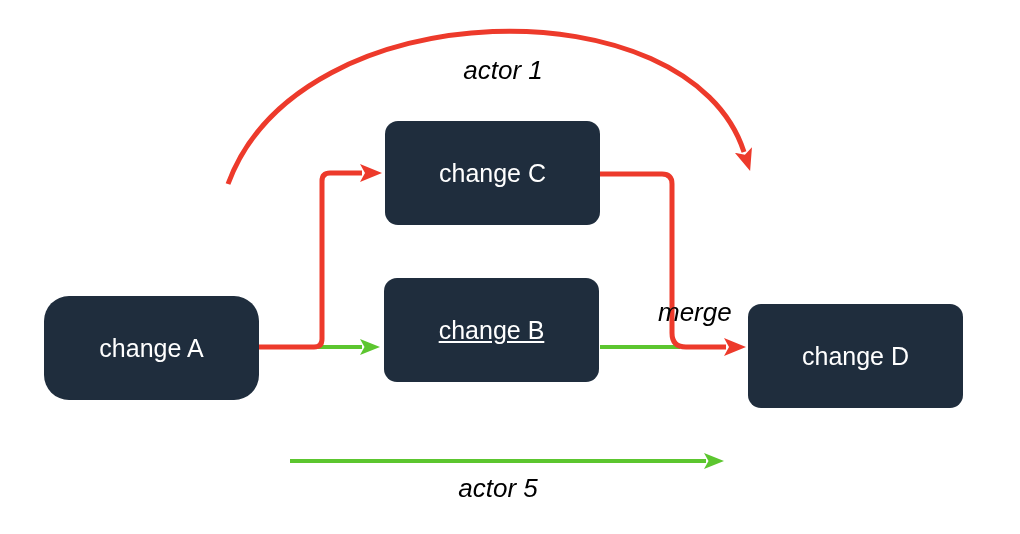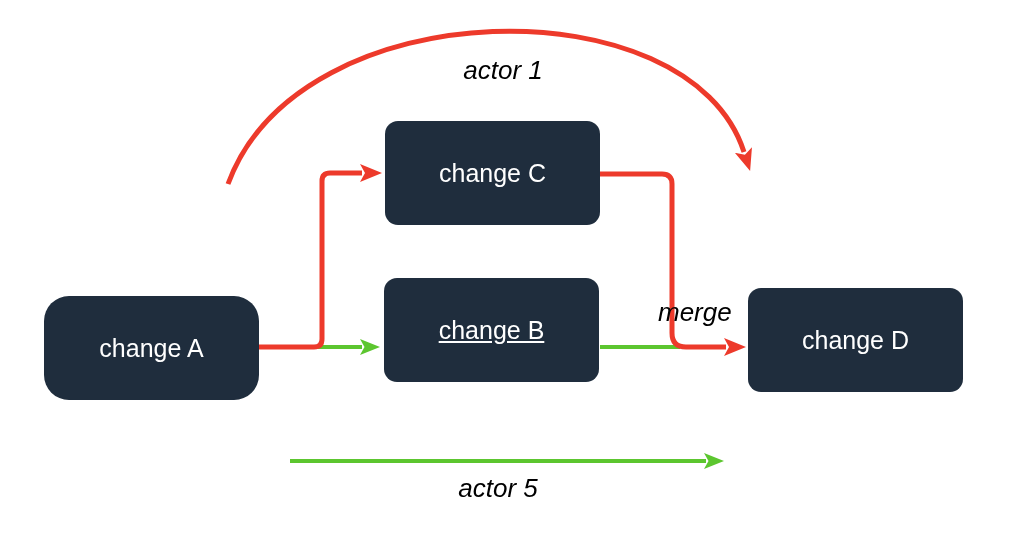"change D" #node-change-d { top: 288px -> 304px }
